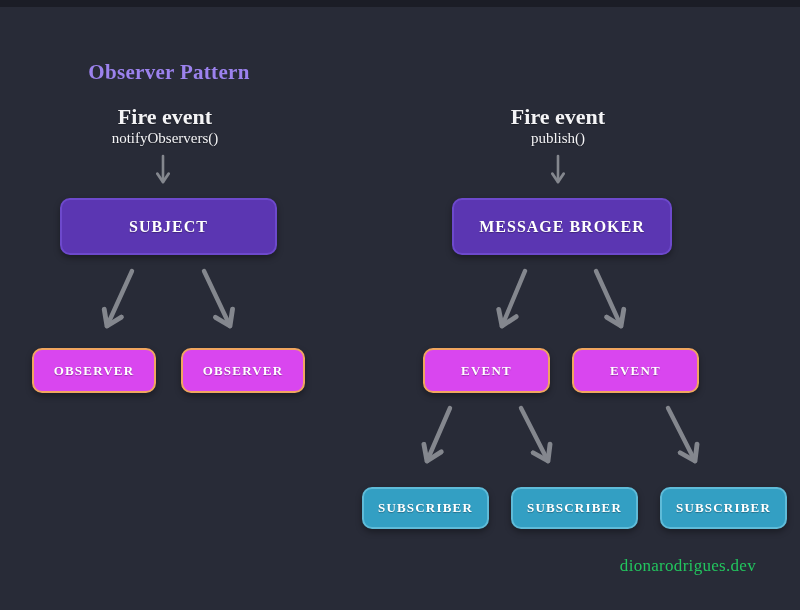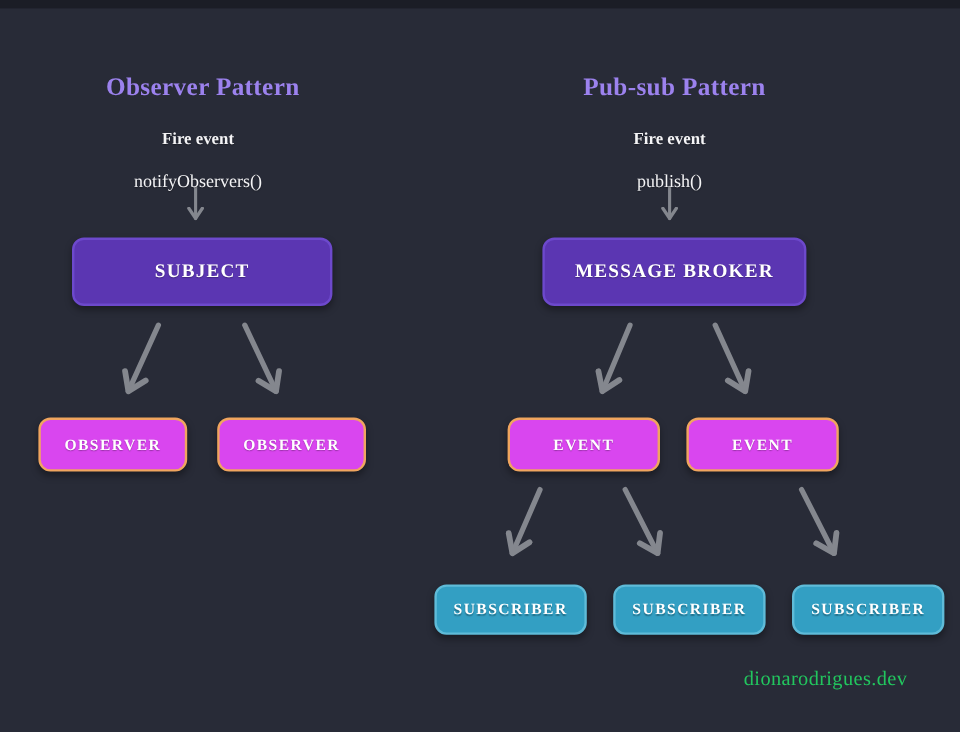"Pub-sub Pattern" div.abs { html: <div>Pub-sub Pattern</div> -> none }
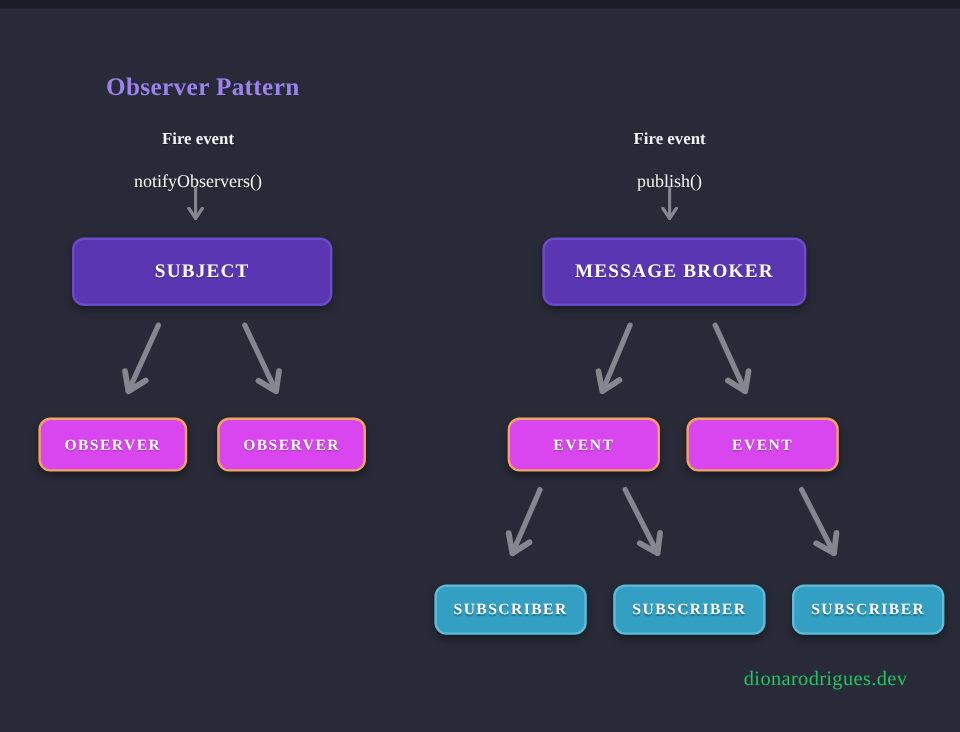"Fire event" .fire-label { font-size: 14px -> 22px }
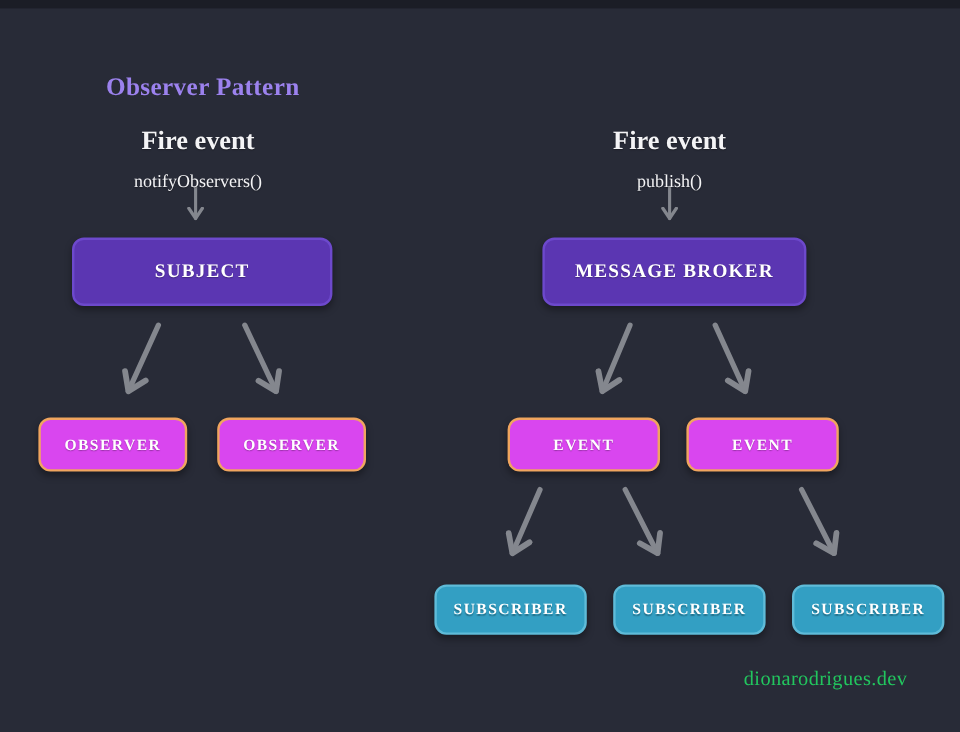"notifyObservers()" .fire-method { margin-top: 16px -> 2px }
